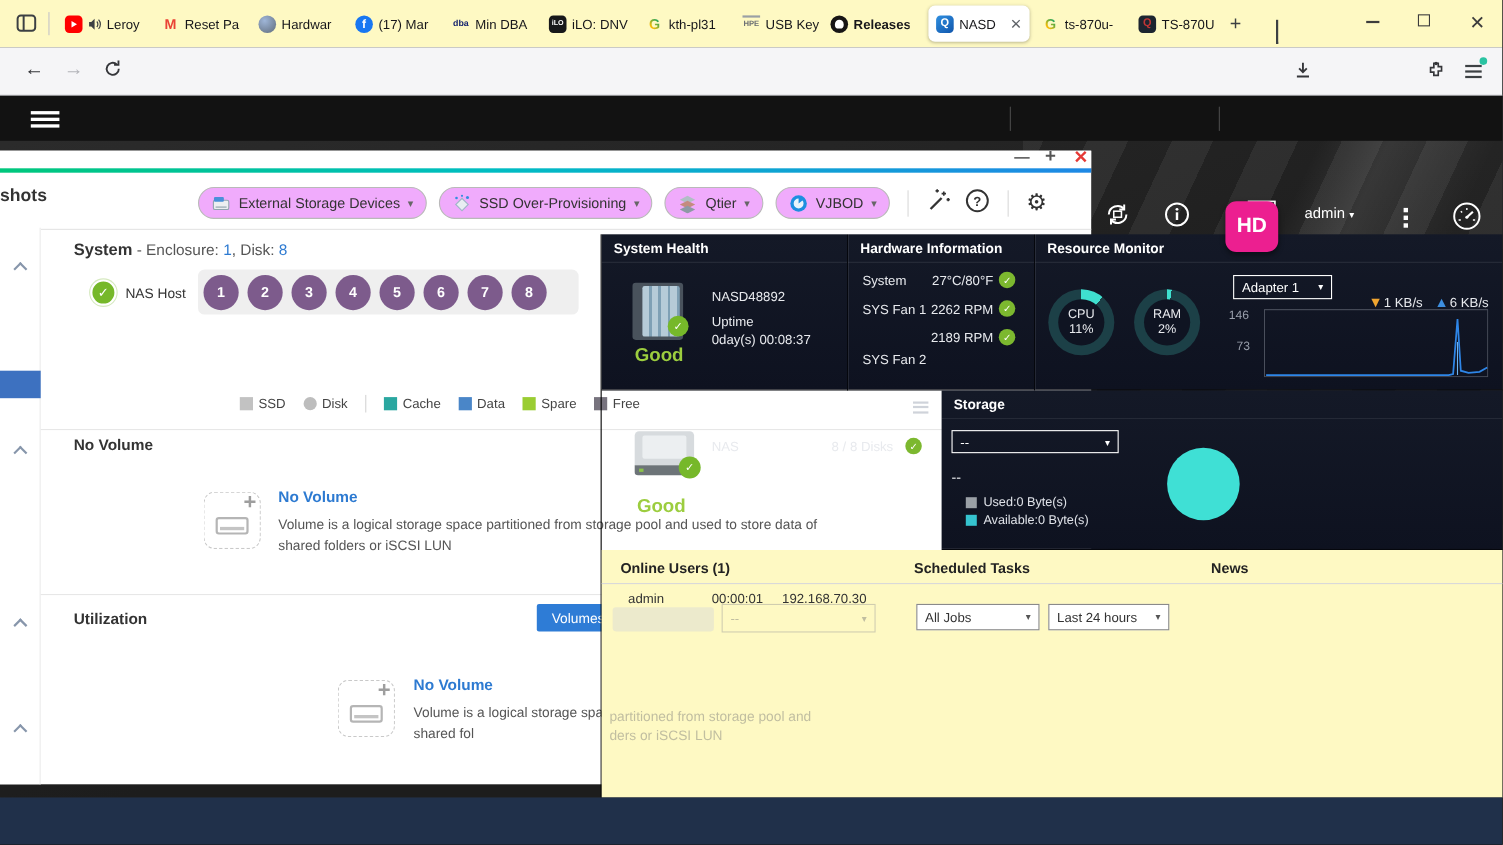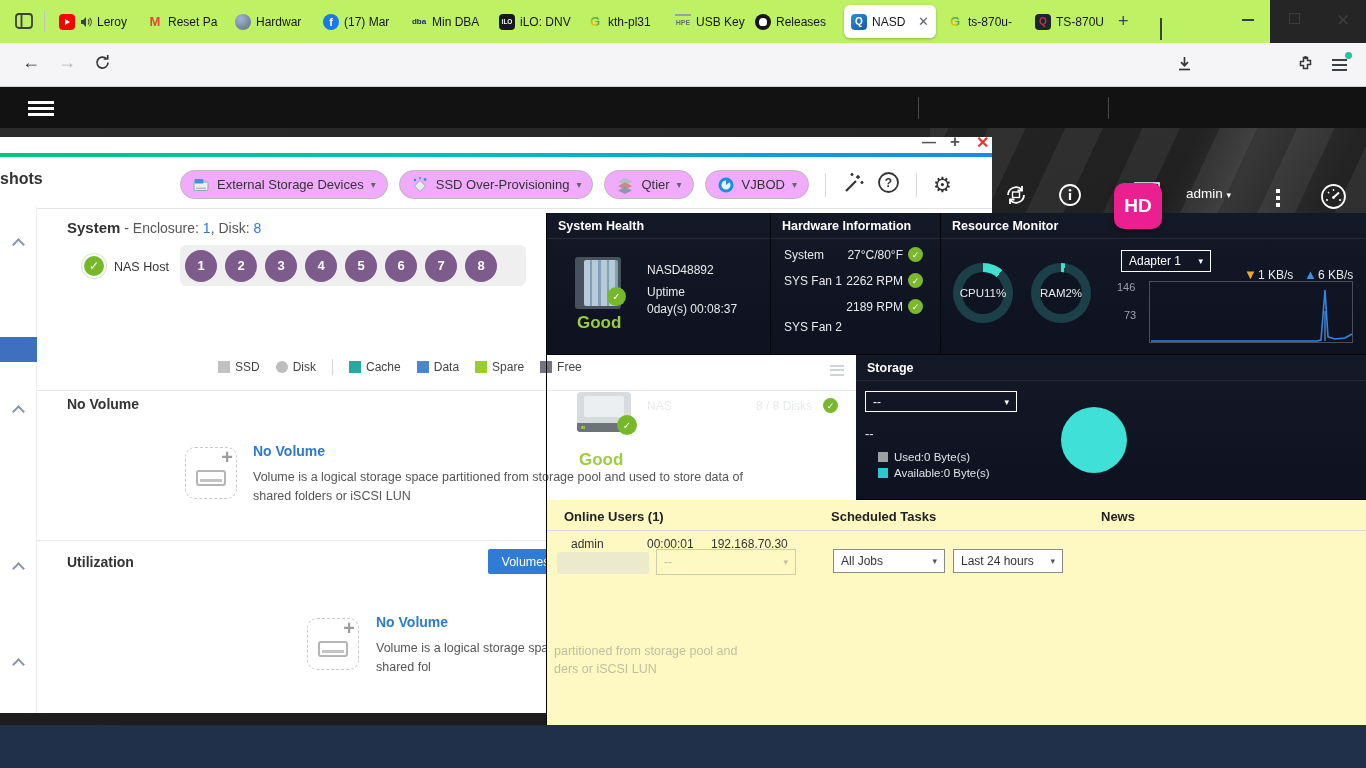"Leroy" .tabstrip { background: #bef264 -> #fef9c3; width: 1270px -> 1366px }
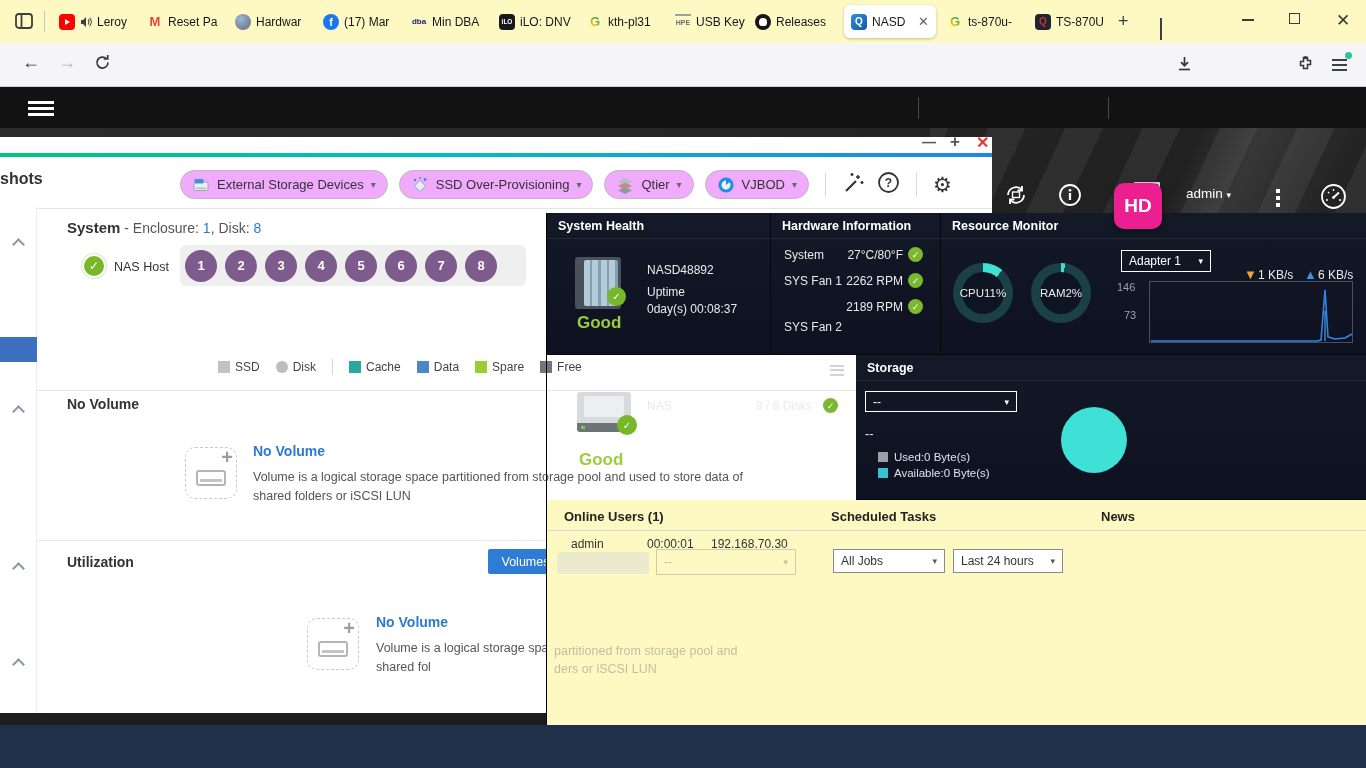"Releases" div.tab { font-weight: none -> bold }
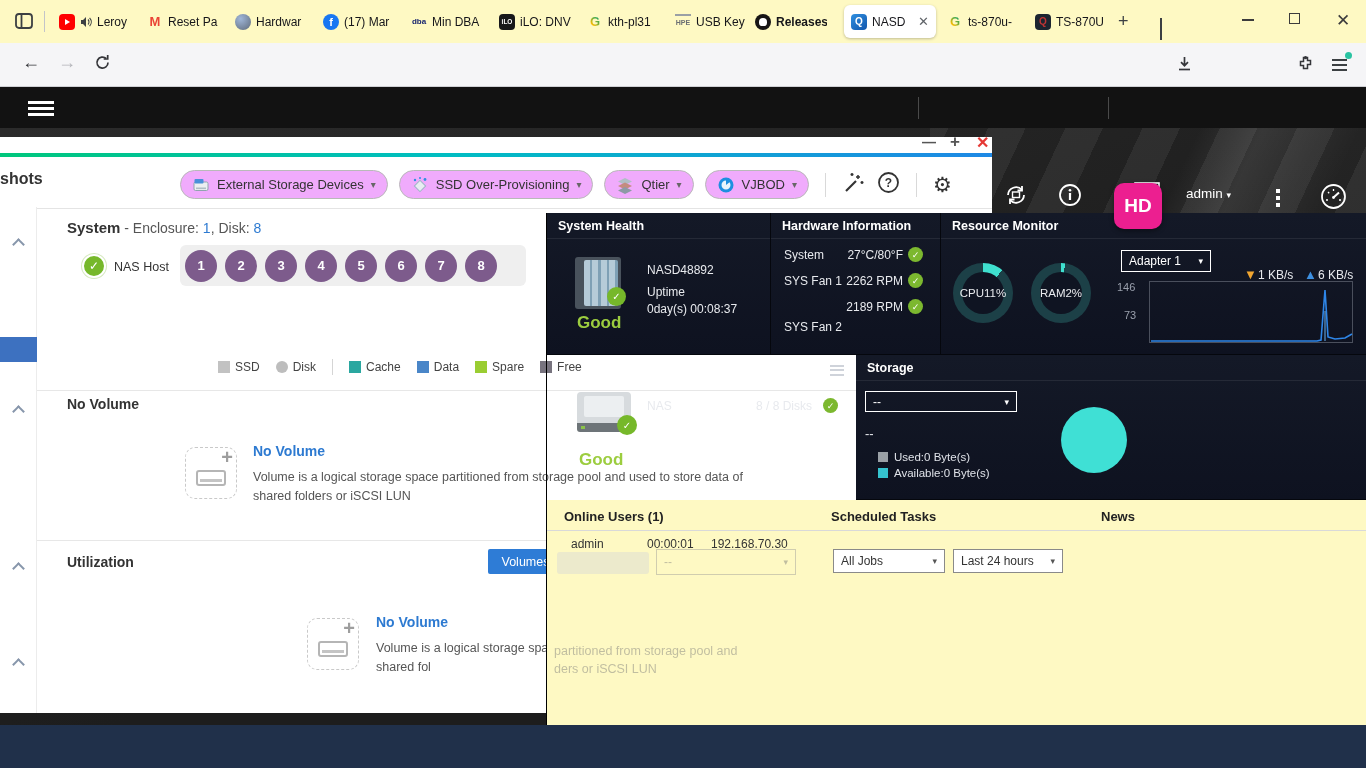"CPU" .donut .in { flex-direction: row -> column }
